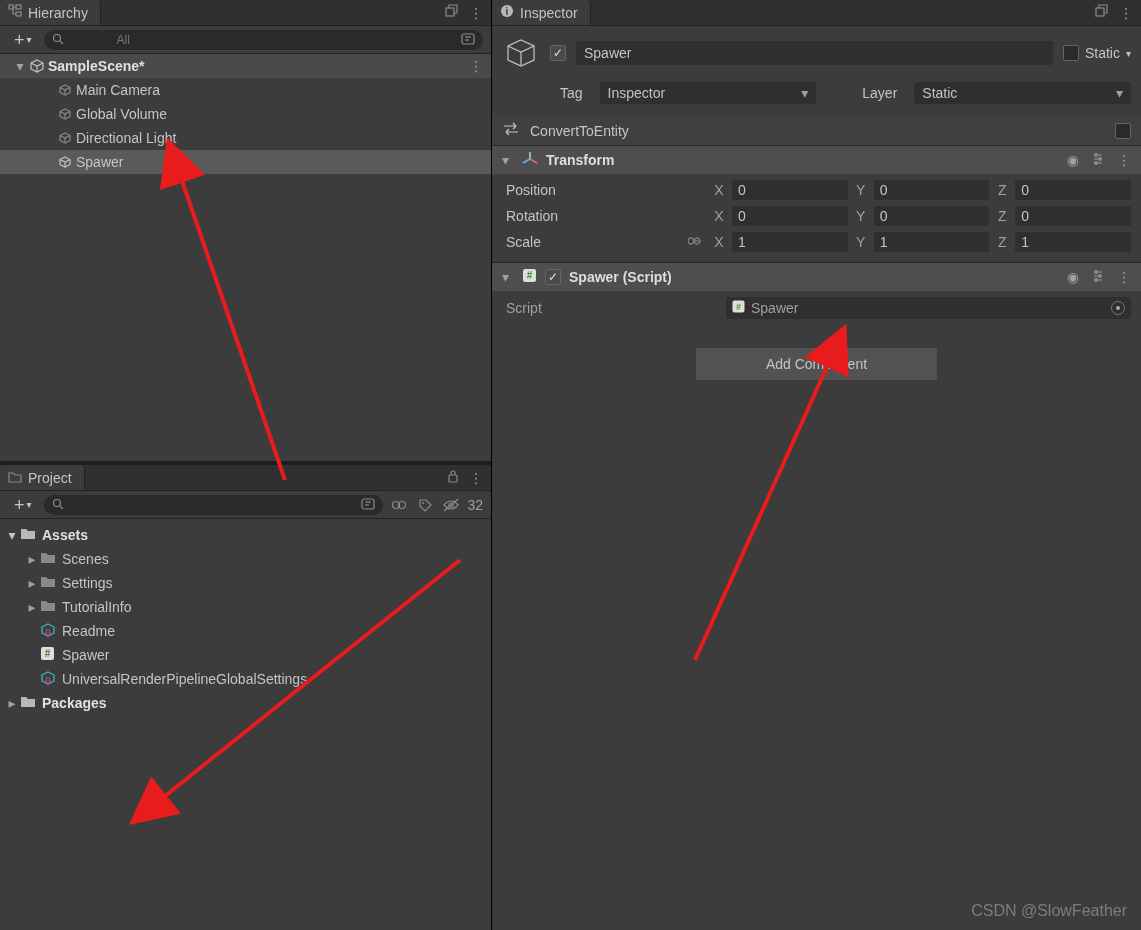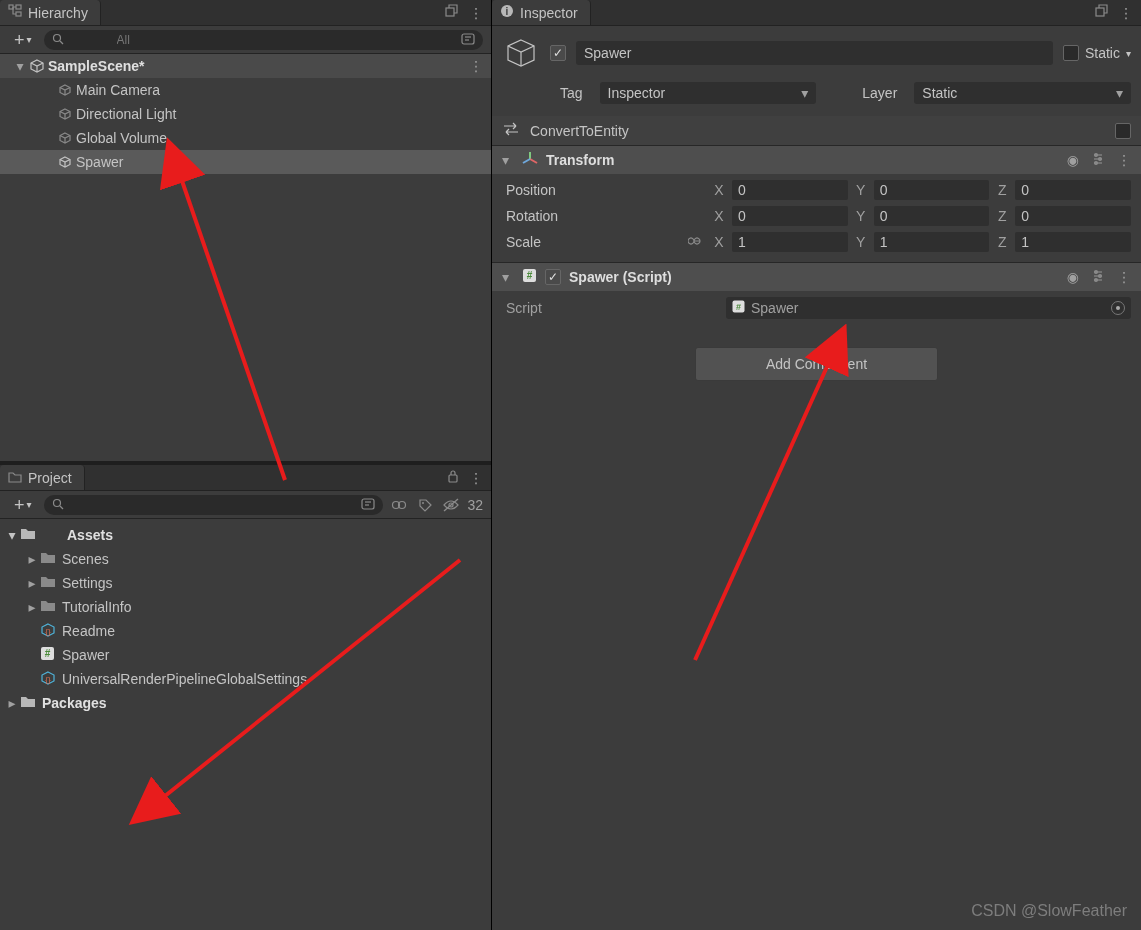"Directional Light" div.hrow { order: before "Global Volume" -> after "Global Volume" }
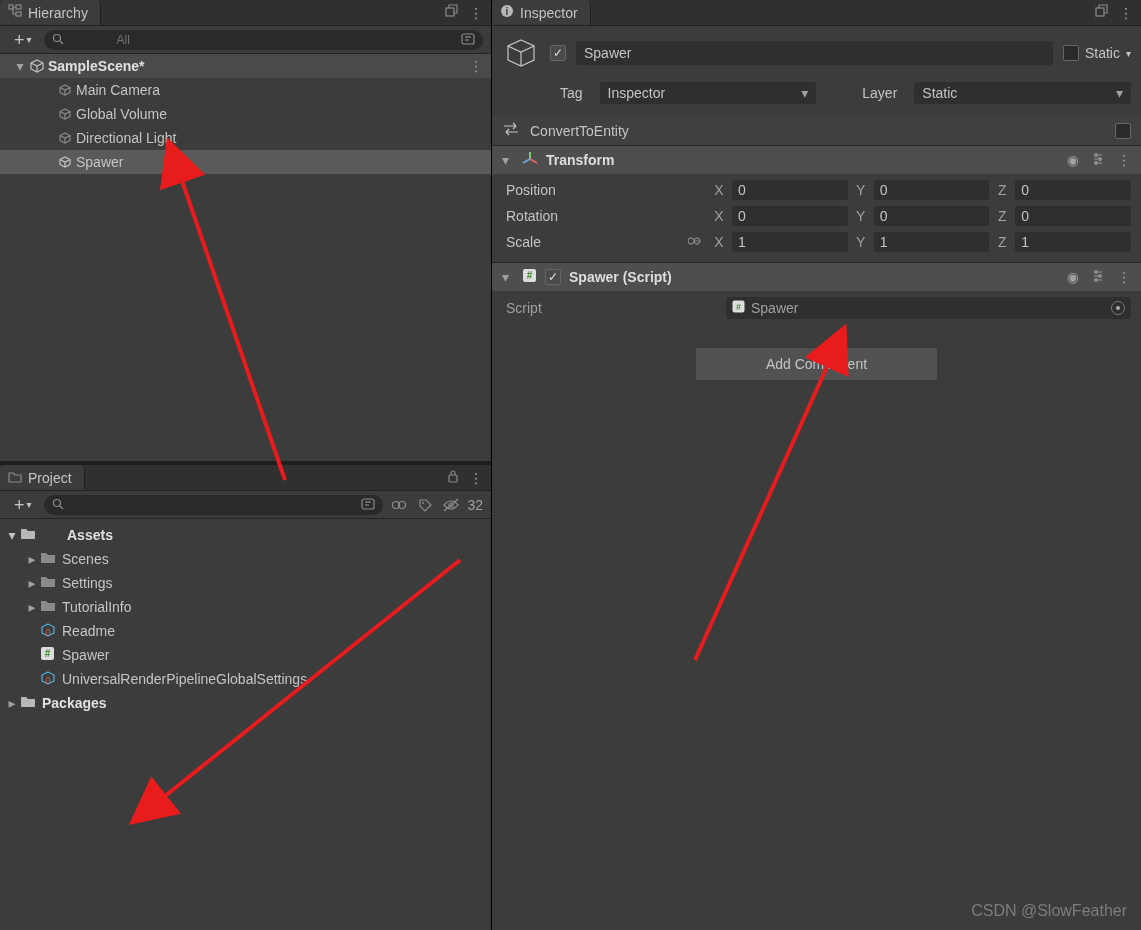"Assets" span { margin-left: 25px -> none }
